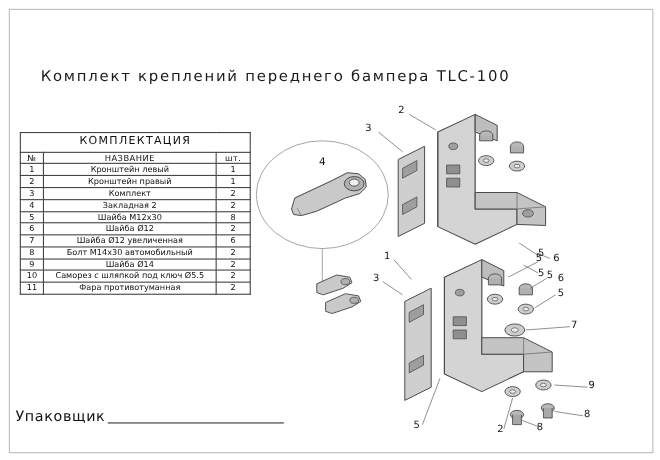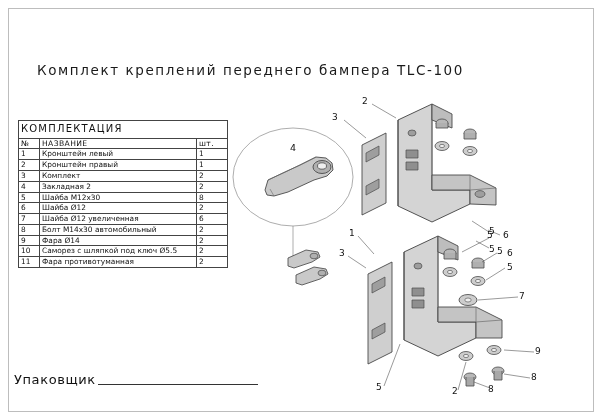"КОМПЛЕКТАЦИЯ" .spec td,.spec th { text-align: none -> center }
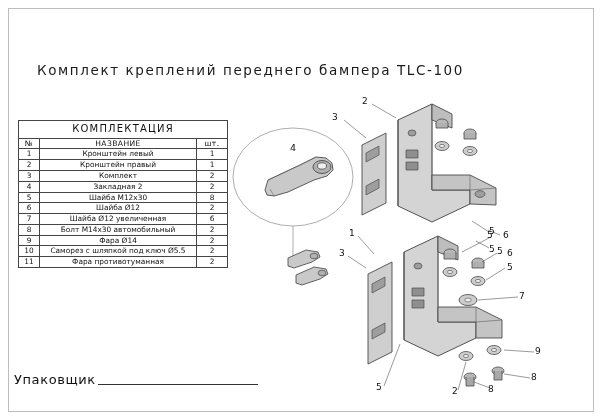"Фара Ø14" td { text: Фара -> Шайба }
